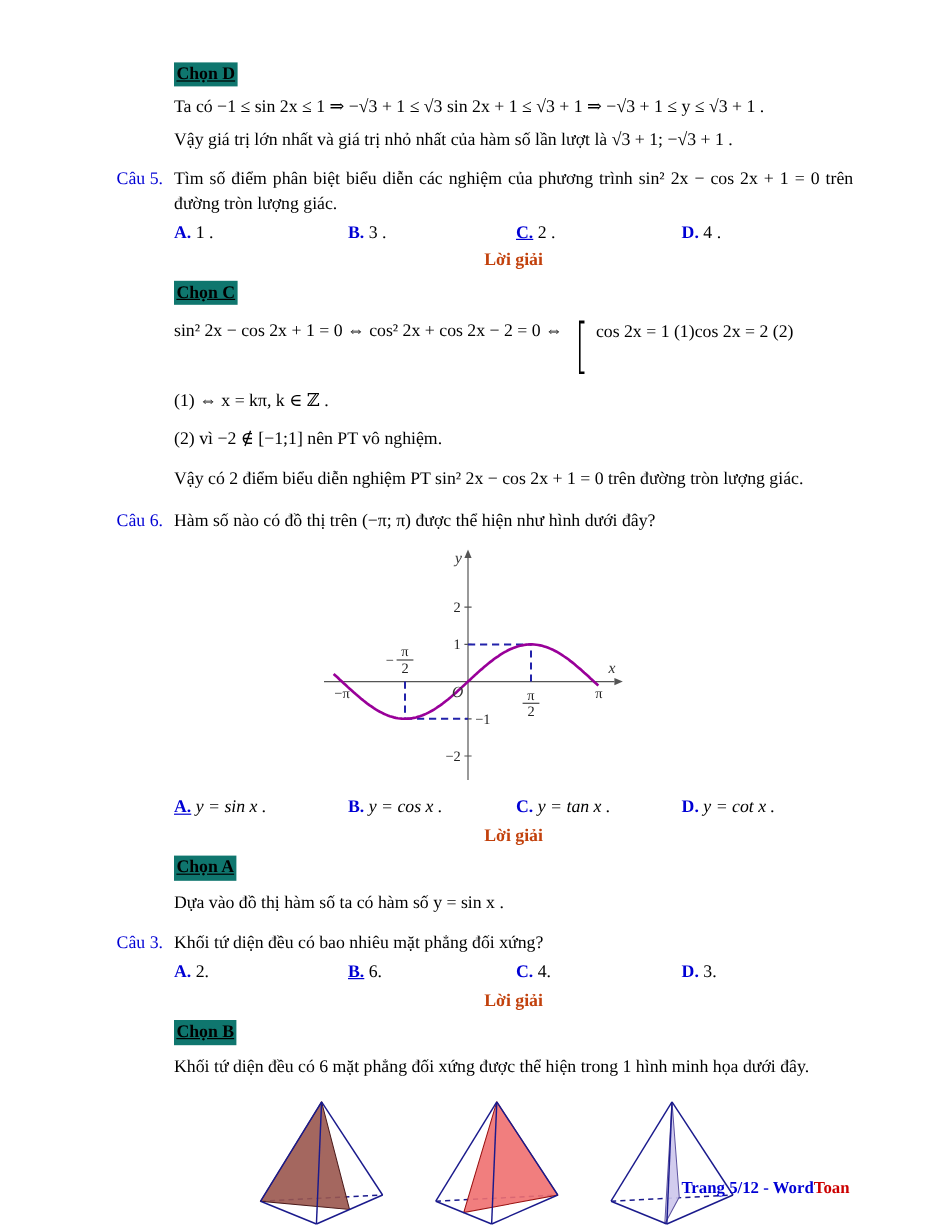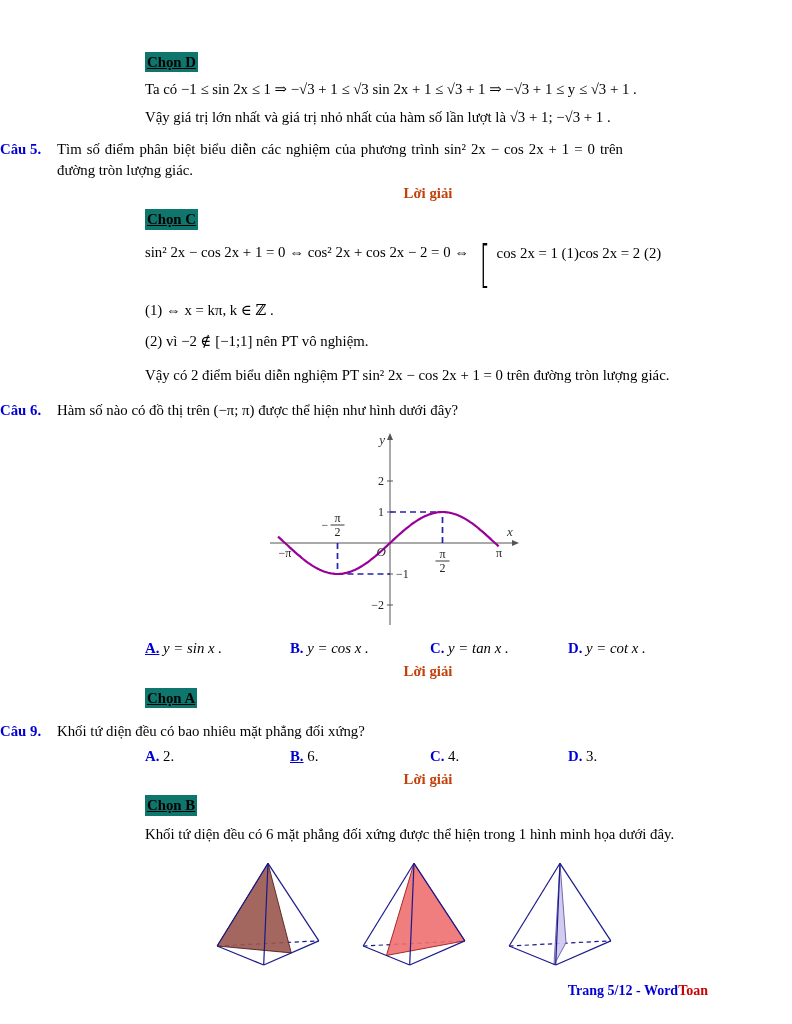"Câu 5." .qlabel { font-weight: bold -> normal; margin-left: none -> 88px; text-align: none -> center }
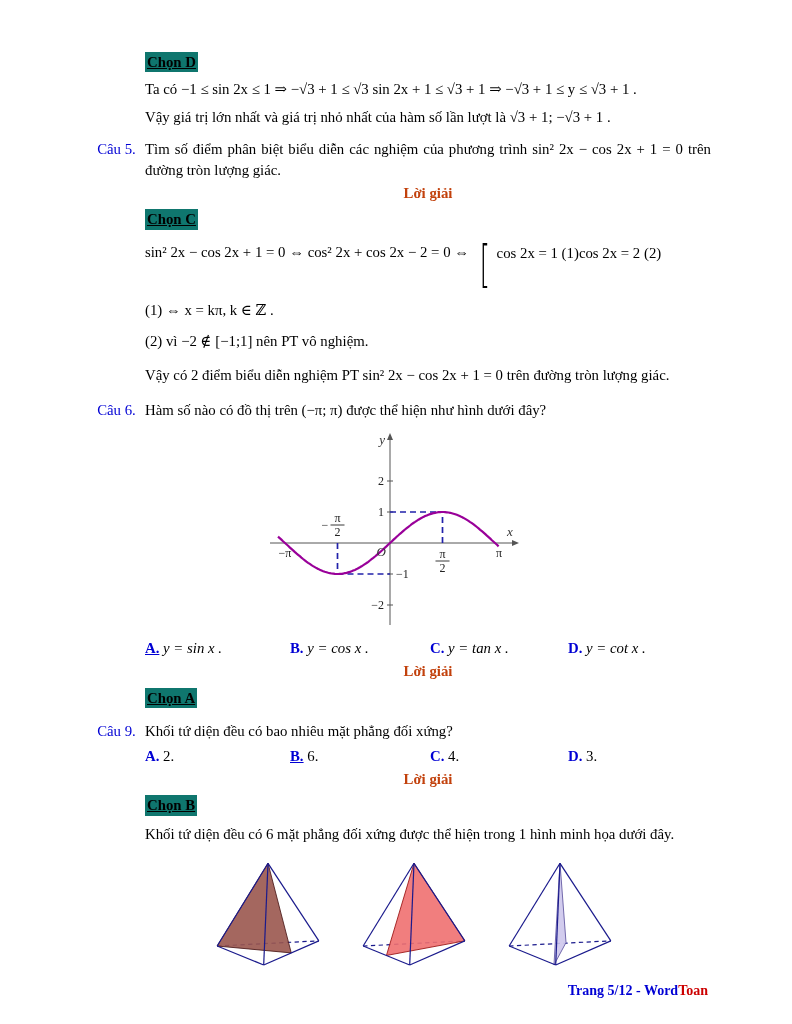"A. 1 ." div.answers { html: none -> <div> <span><span>A.</span><span>&nbsp;1 .</span></span> <span><span>B.</span><span>&nbsp;3 .</span></span> <span><span>C.</span><span>&nbsp;2 .</span></span> <span><span>D.</span><span>&nbsp;4 .</span></span> </div> }
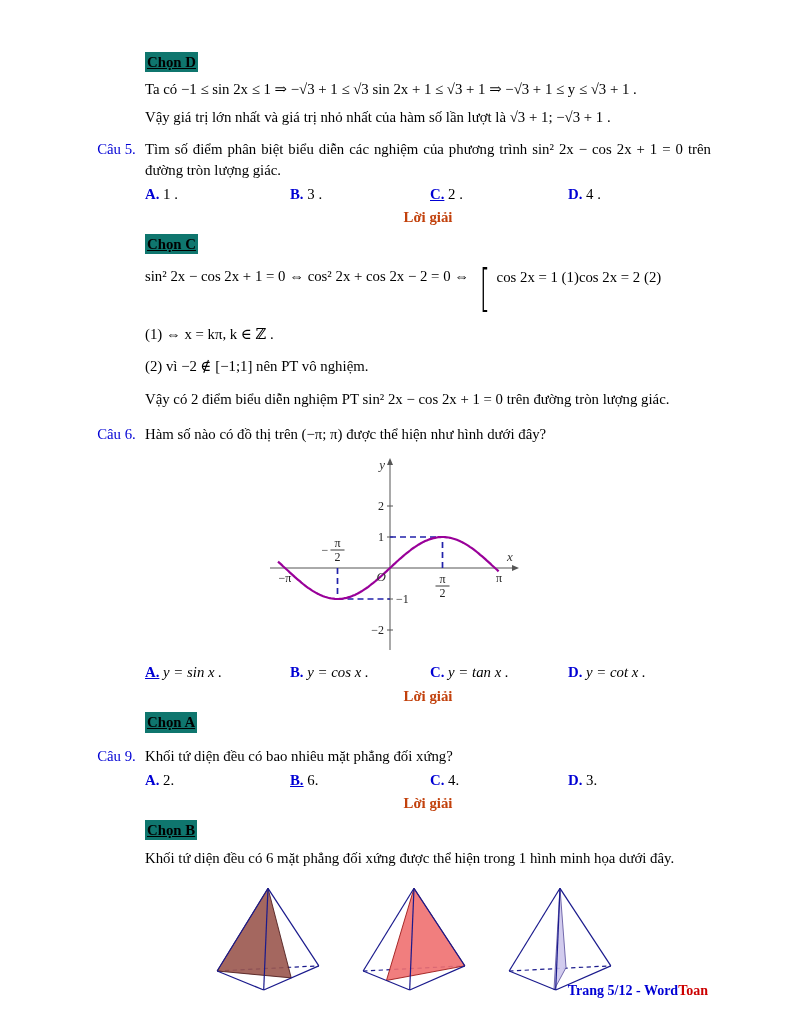"Dựa vào đồ thị hàm" div.mline { html: none -> <div>Dựa vào đồ thị hàm số ta có hàm số y = sin x .</div> }
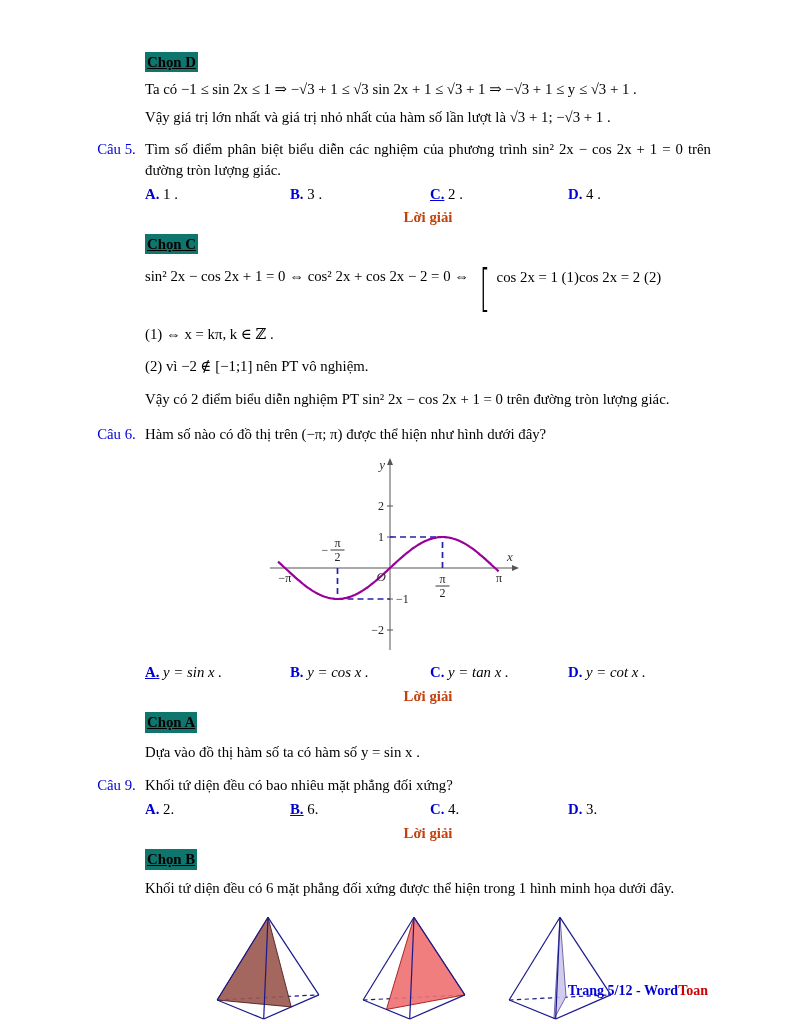"Câu 9." span.qlabel { text: 9 -> 3 }
